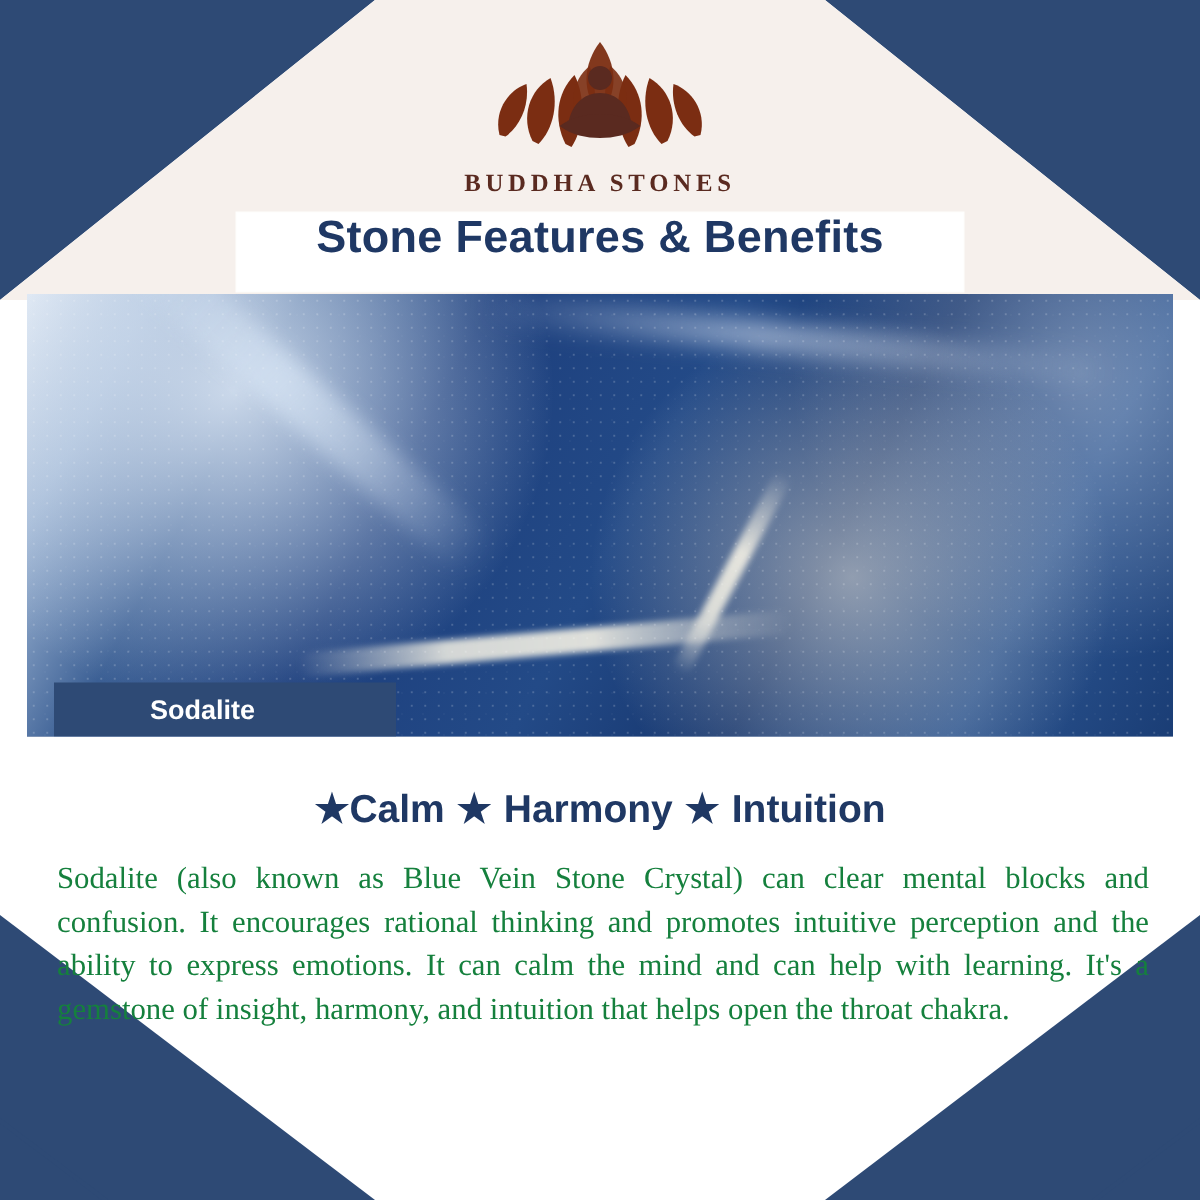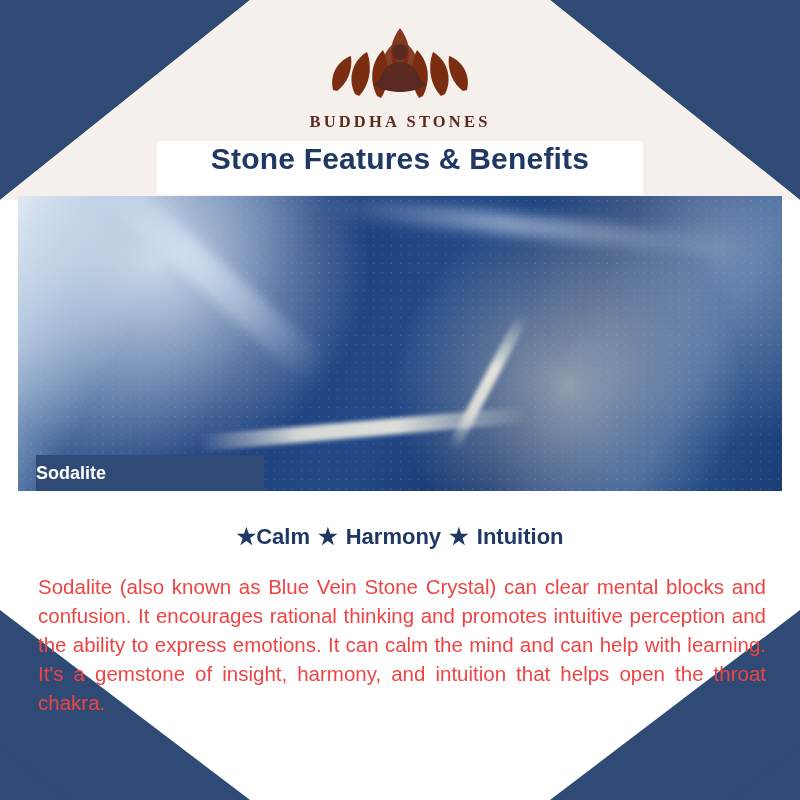"Sodalite" .name-tag-text { margin-left: none -> 64px }
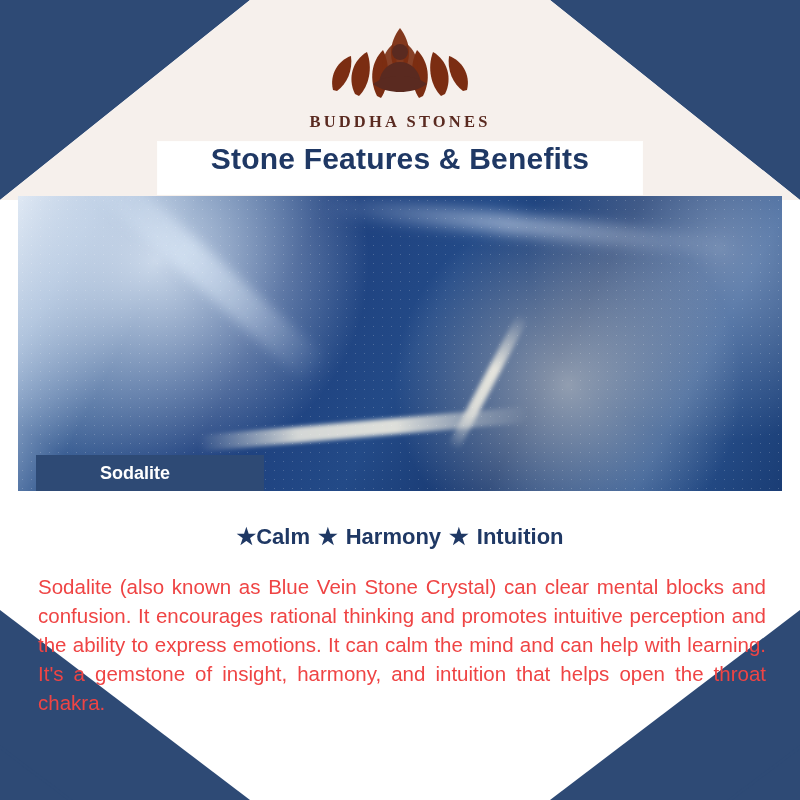"★Calm ★ Harmony ★ Intuition" .keywords { font-size: 22px -> 26px }
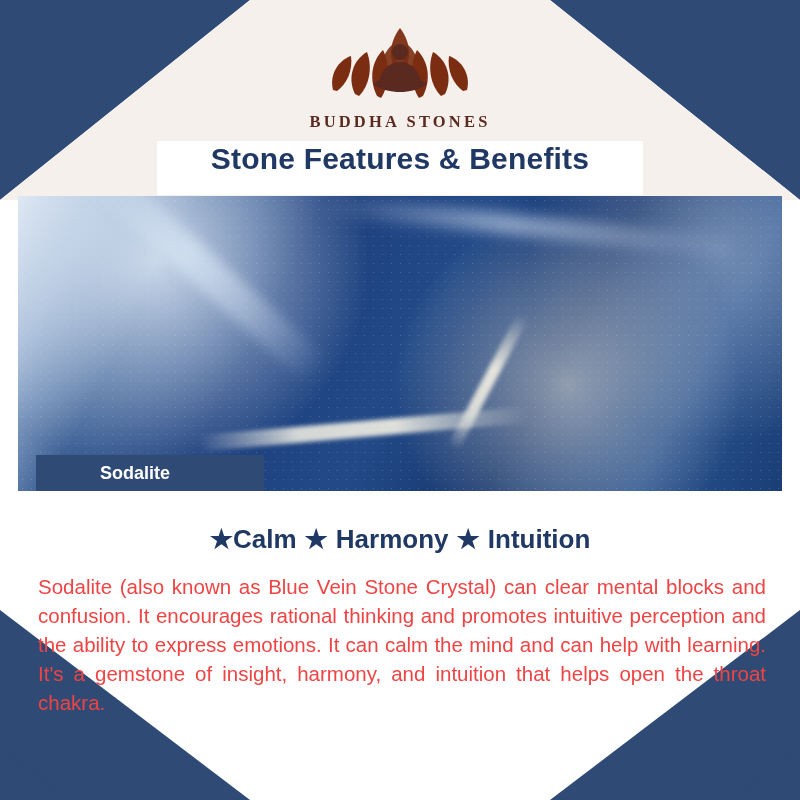"Sodalite (also known as Blue" .body-text { color: #ef4444 -> #15803d; font-family: none -> Liberation Serif, serif }
